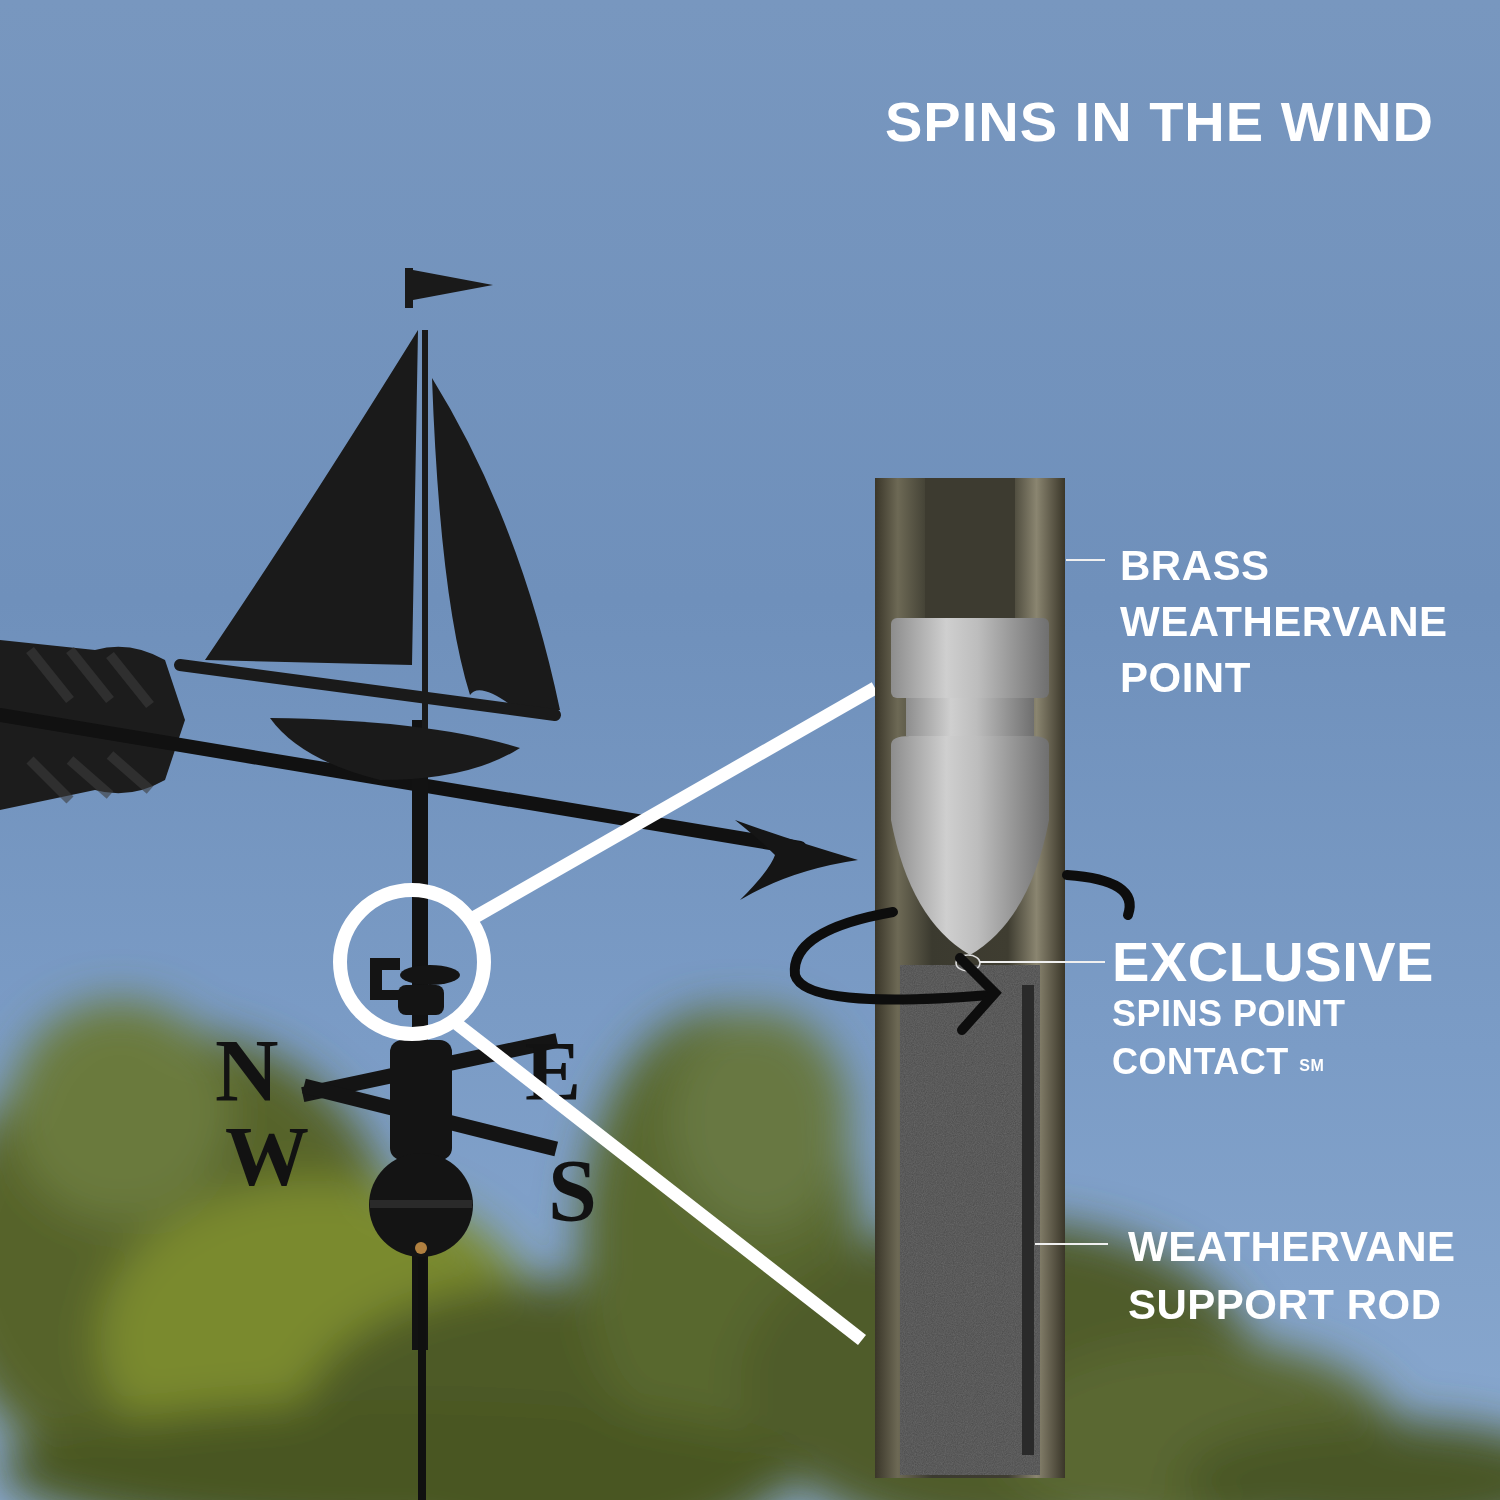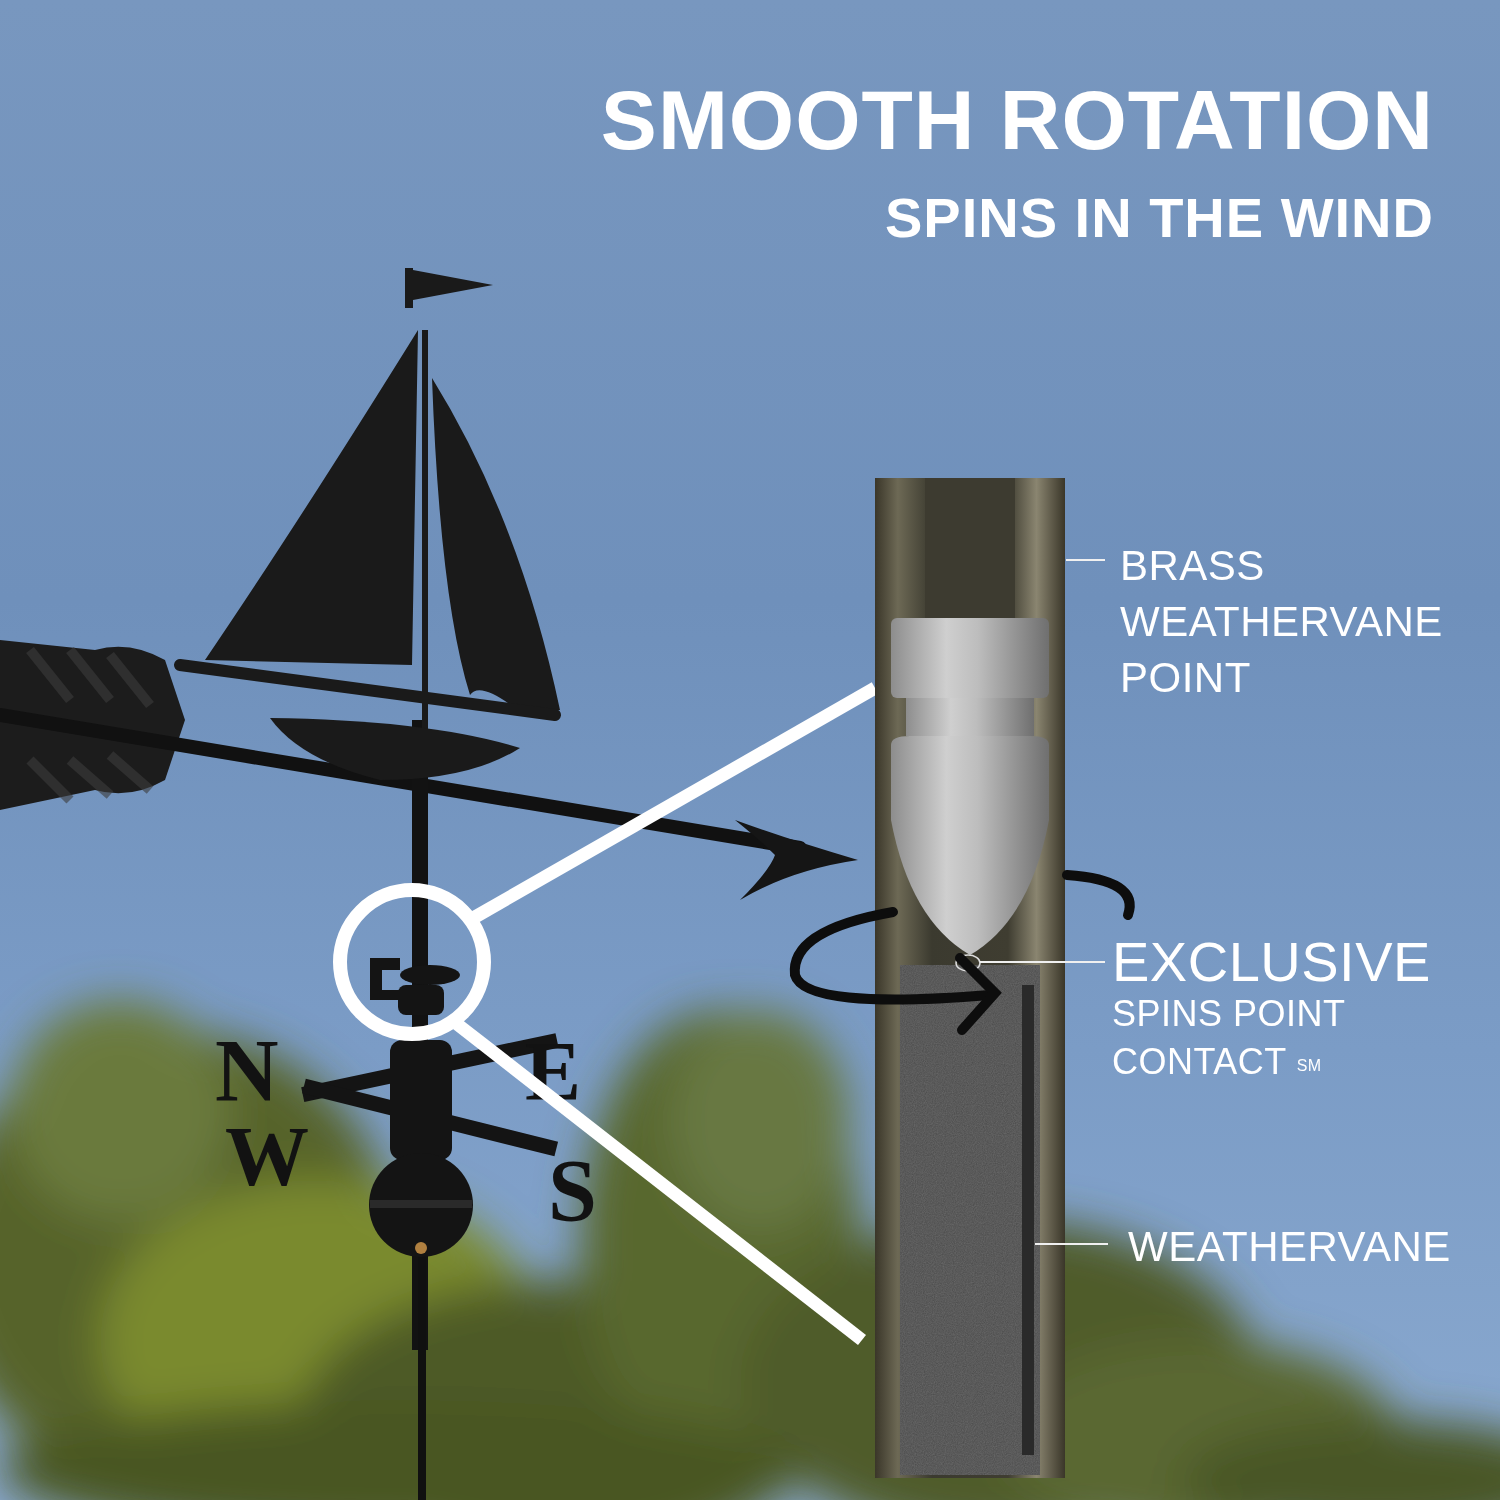"SMOOTH ROTATION" span.l1 { html: <span>SMOOTH ROTATION</span> -> none }
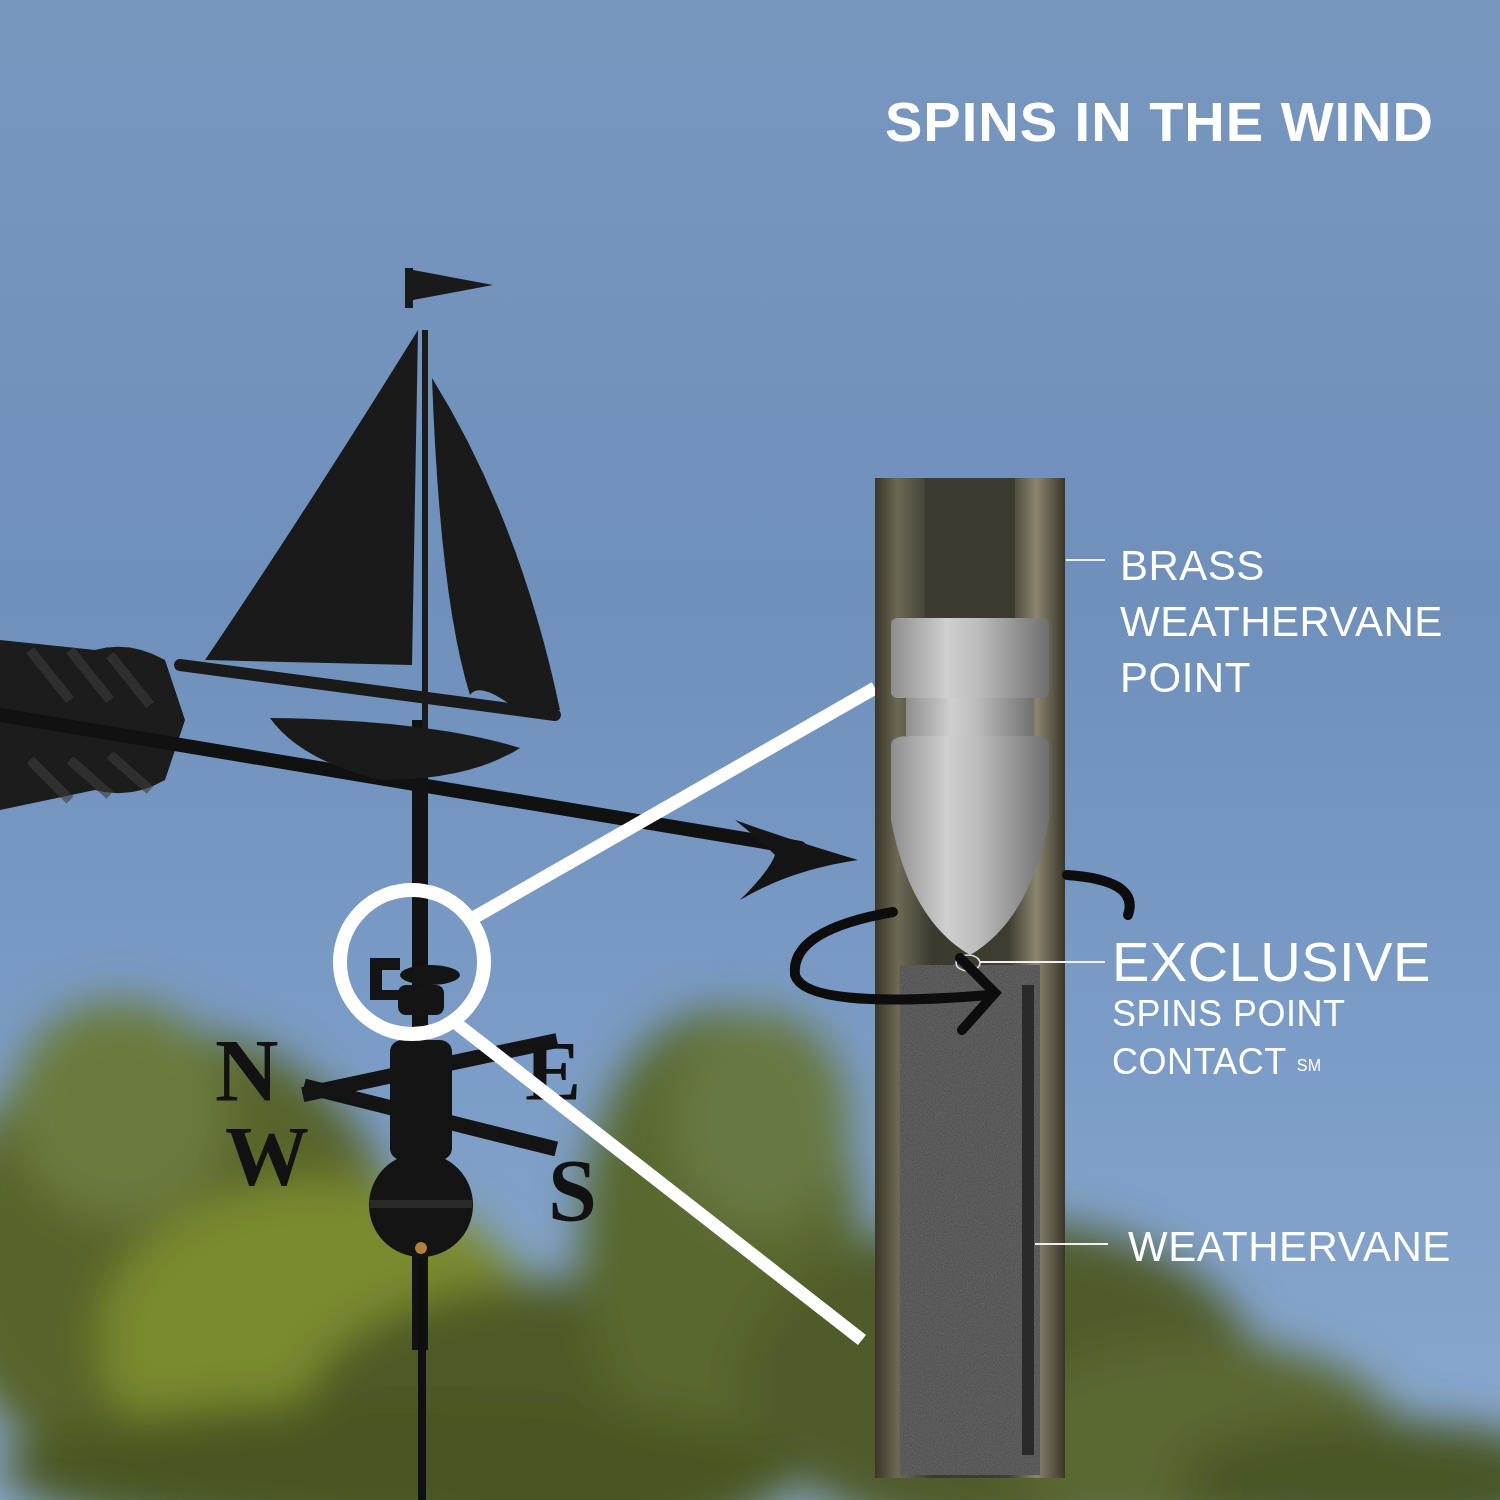"BRASS" .callout { font-weight: normal -> bold }
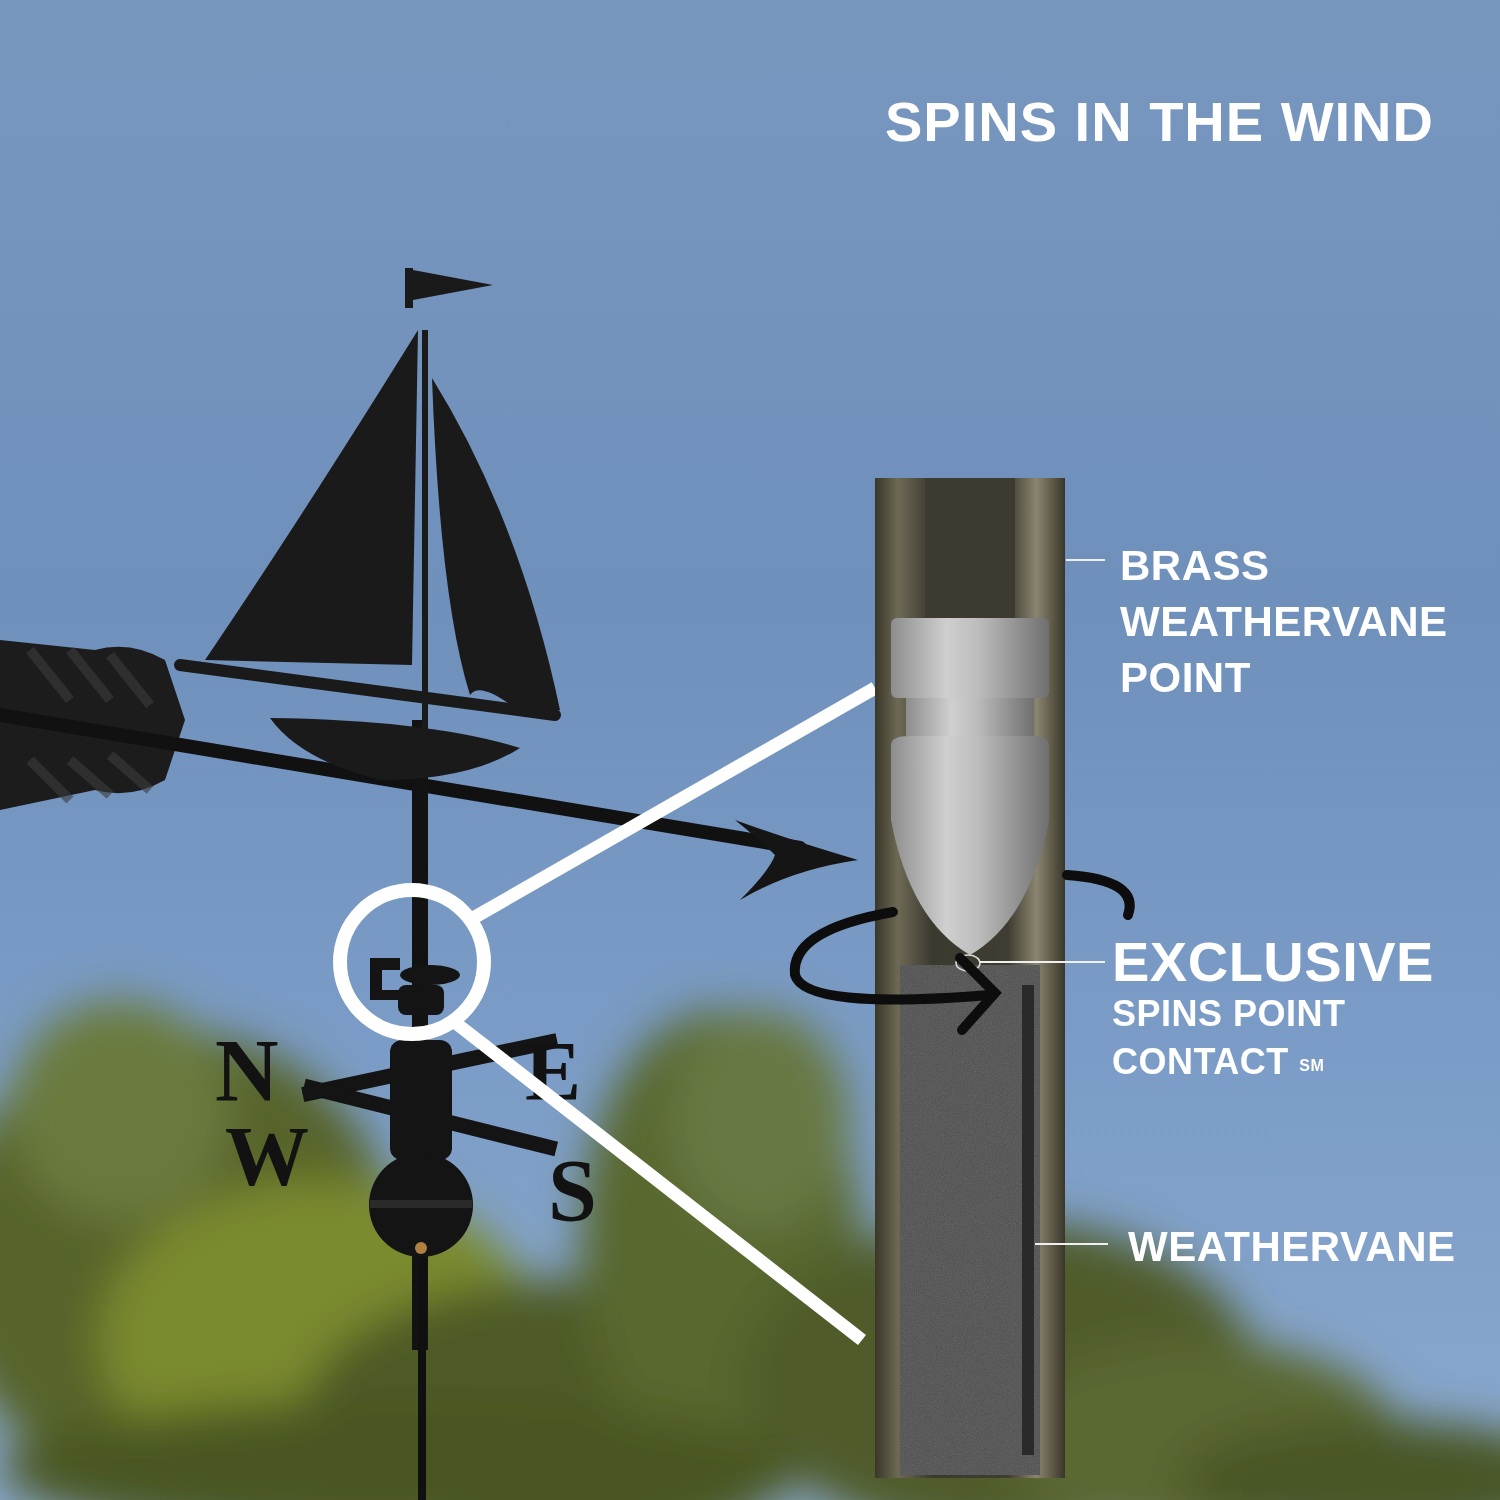"SUPPORT ROD" span { html: none -> <span>SUPPORT ROD</span> }
